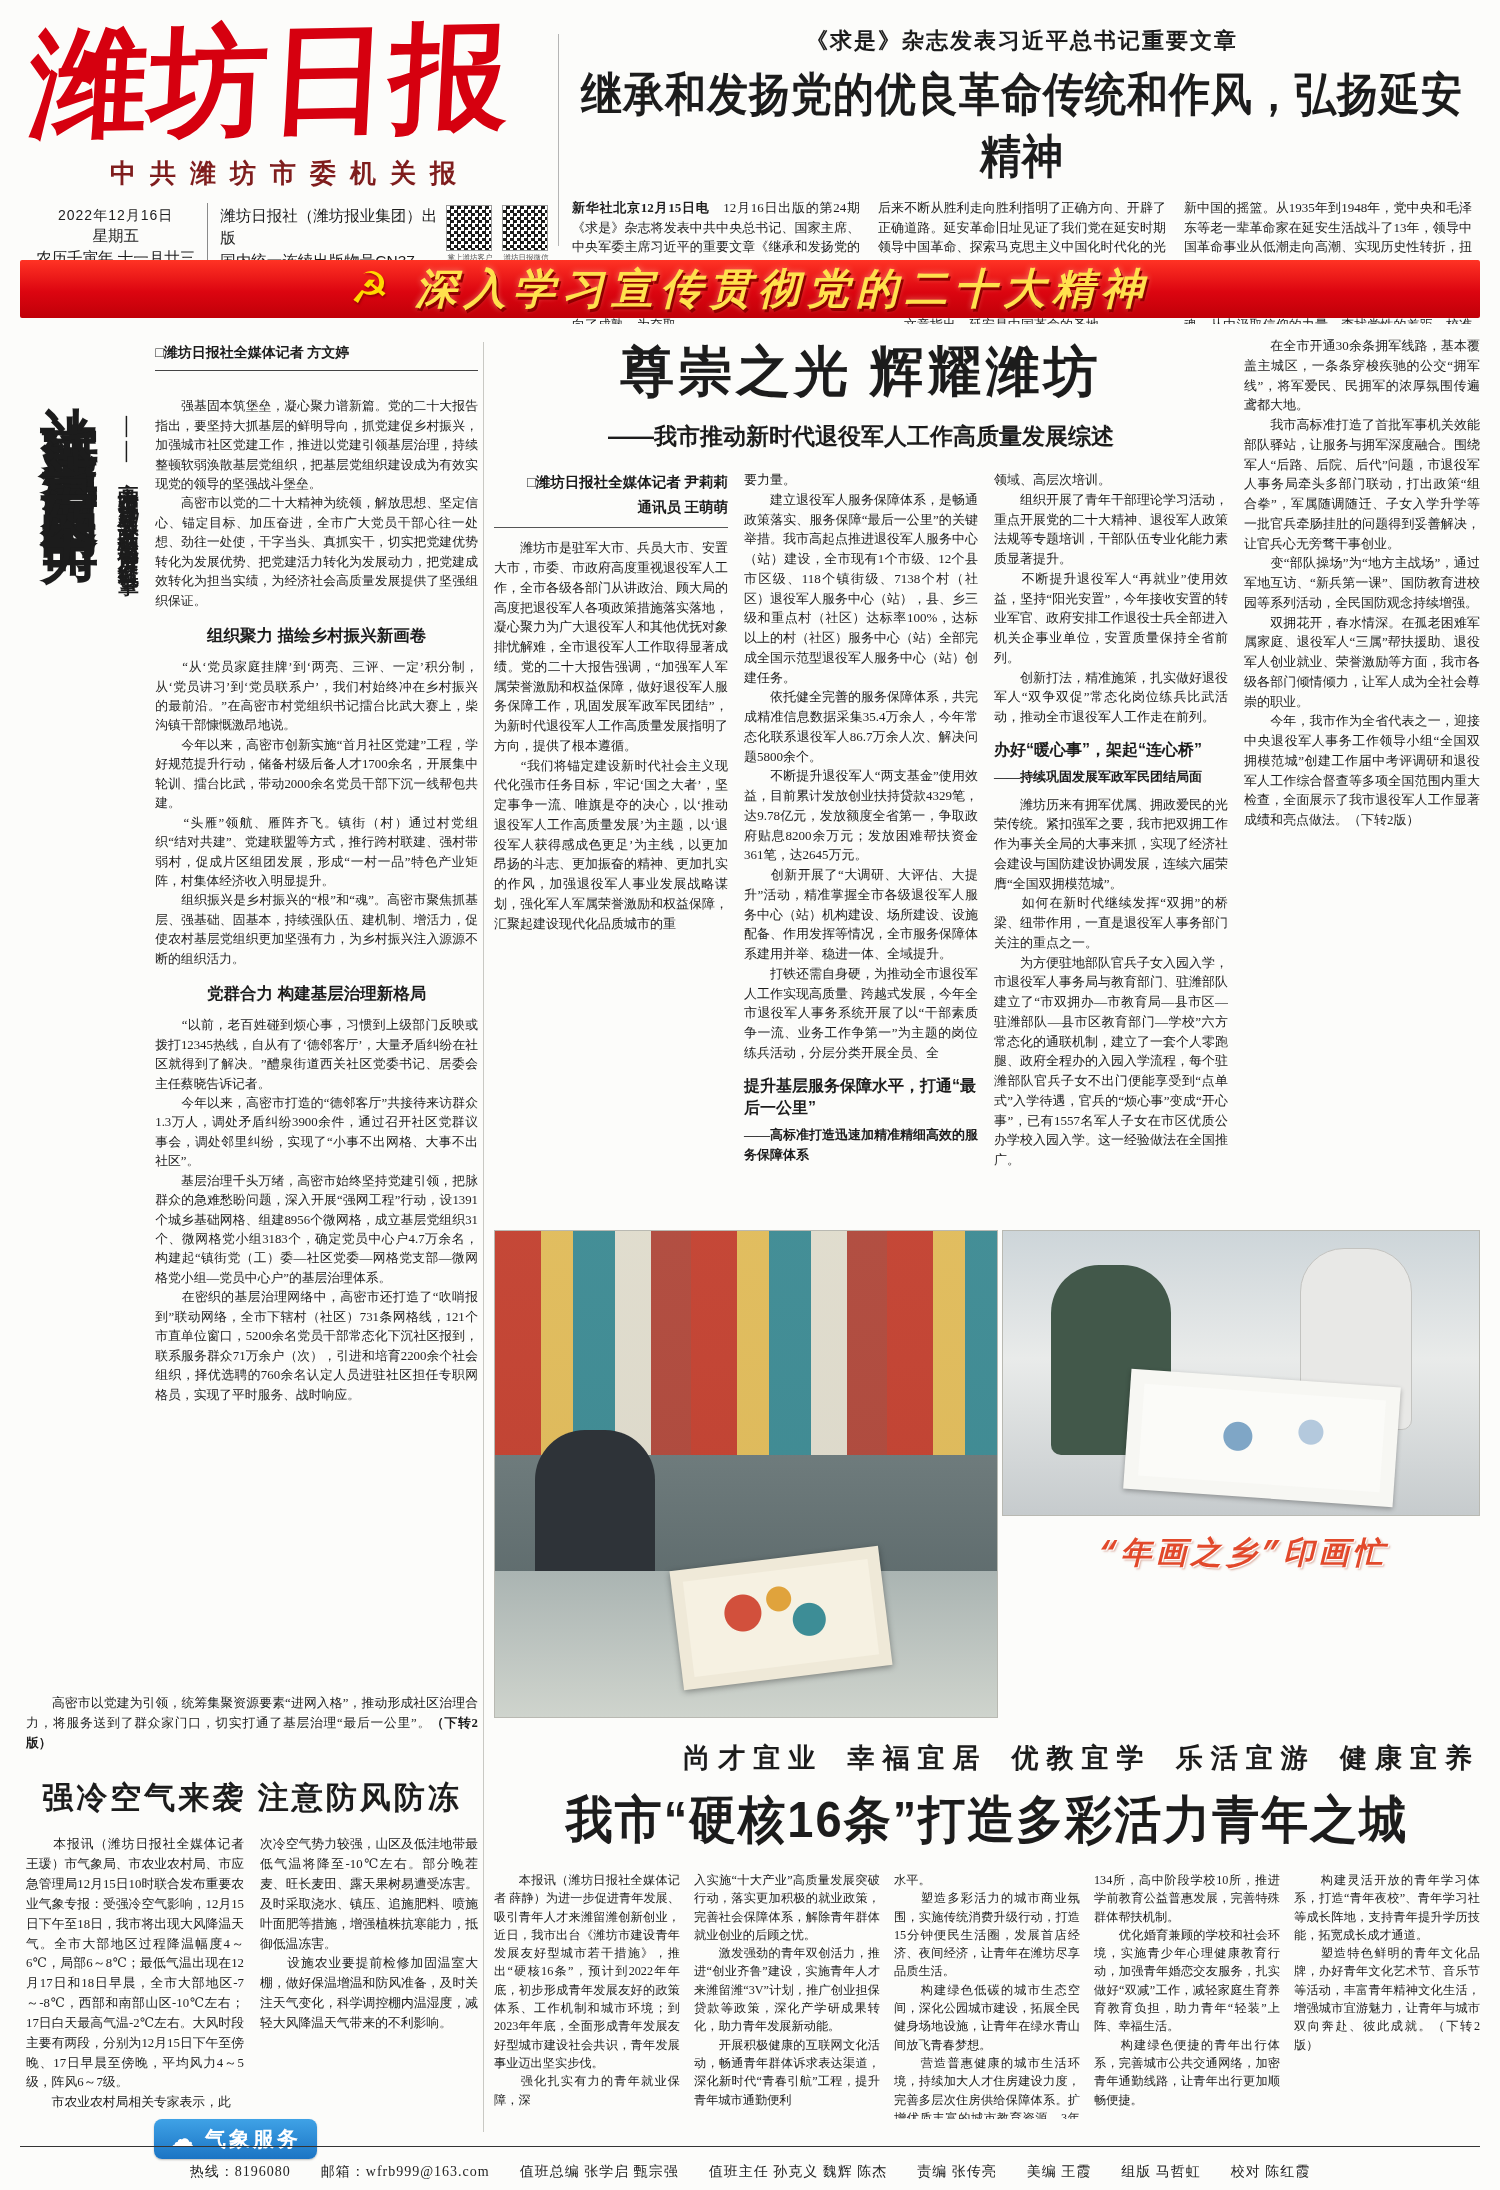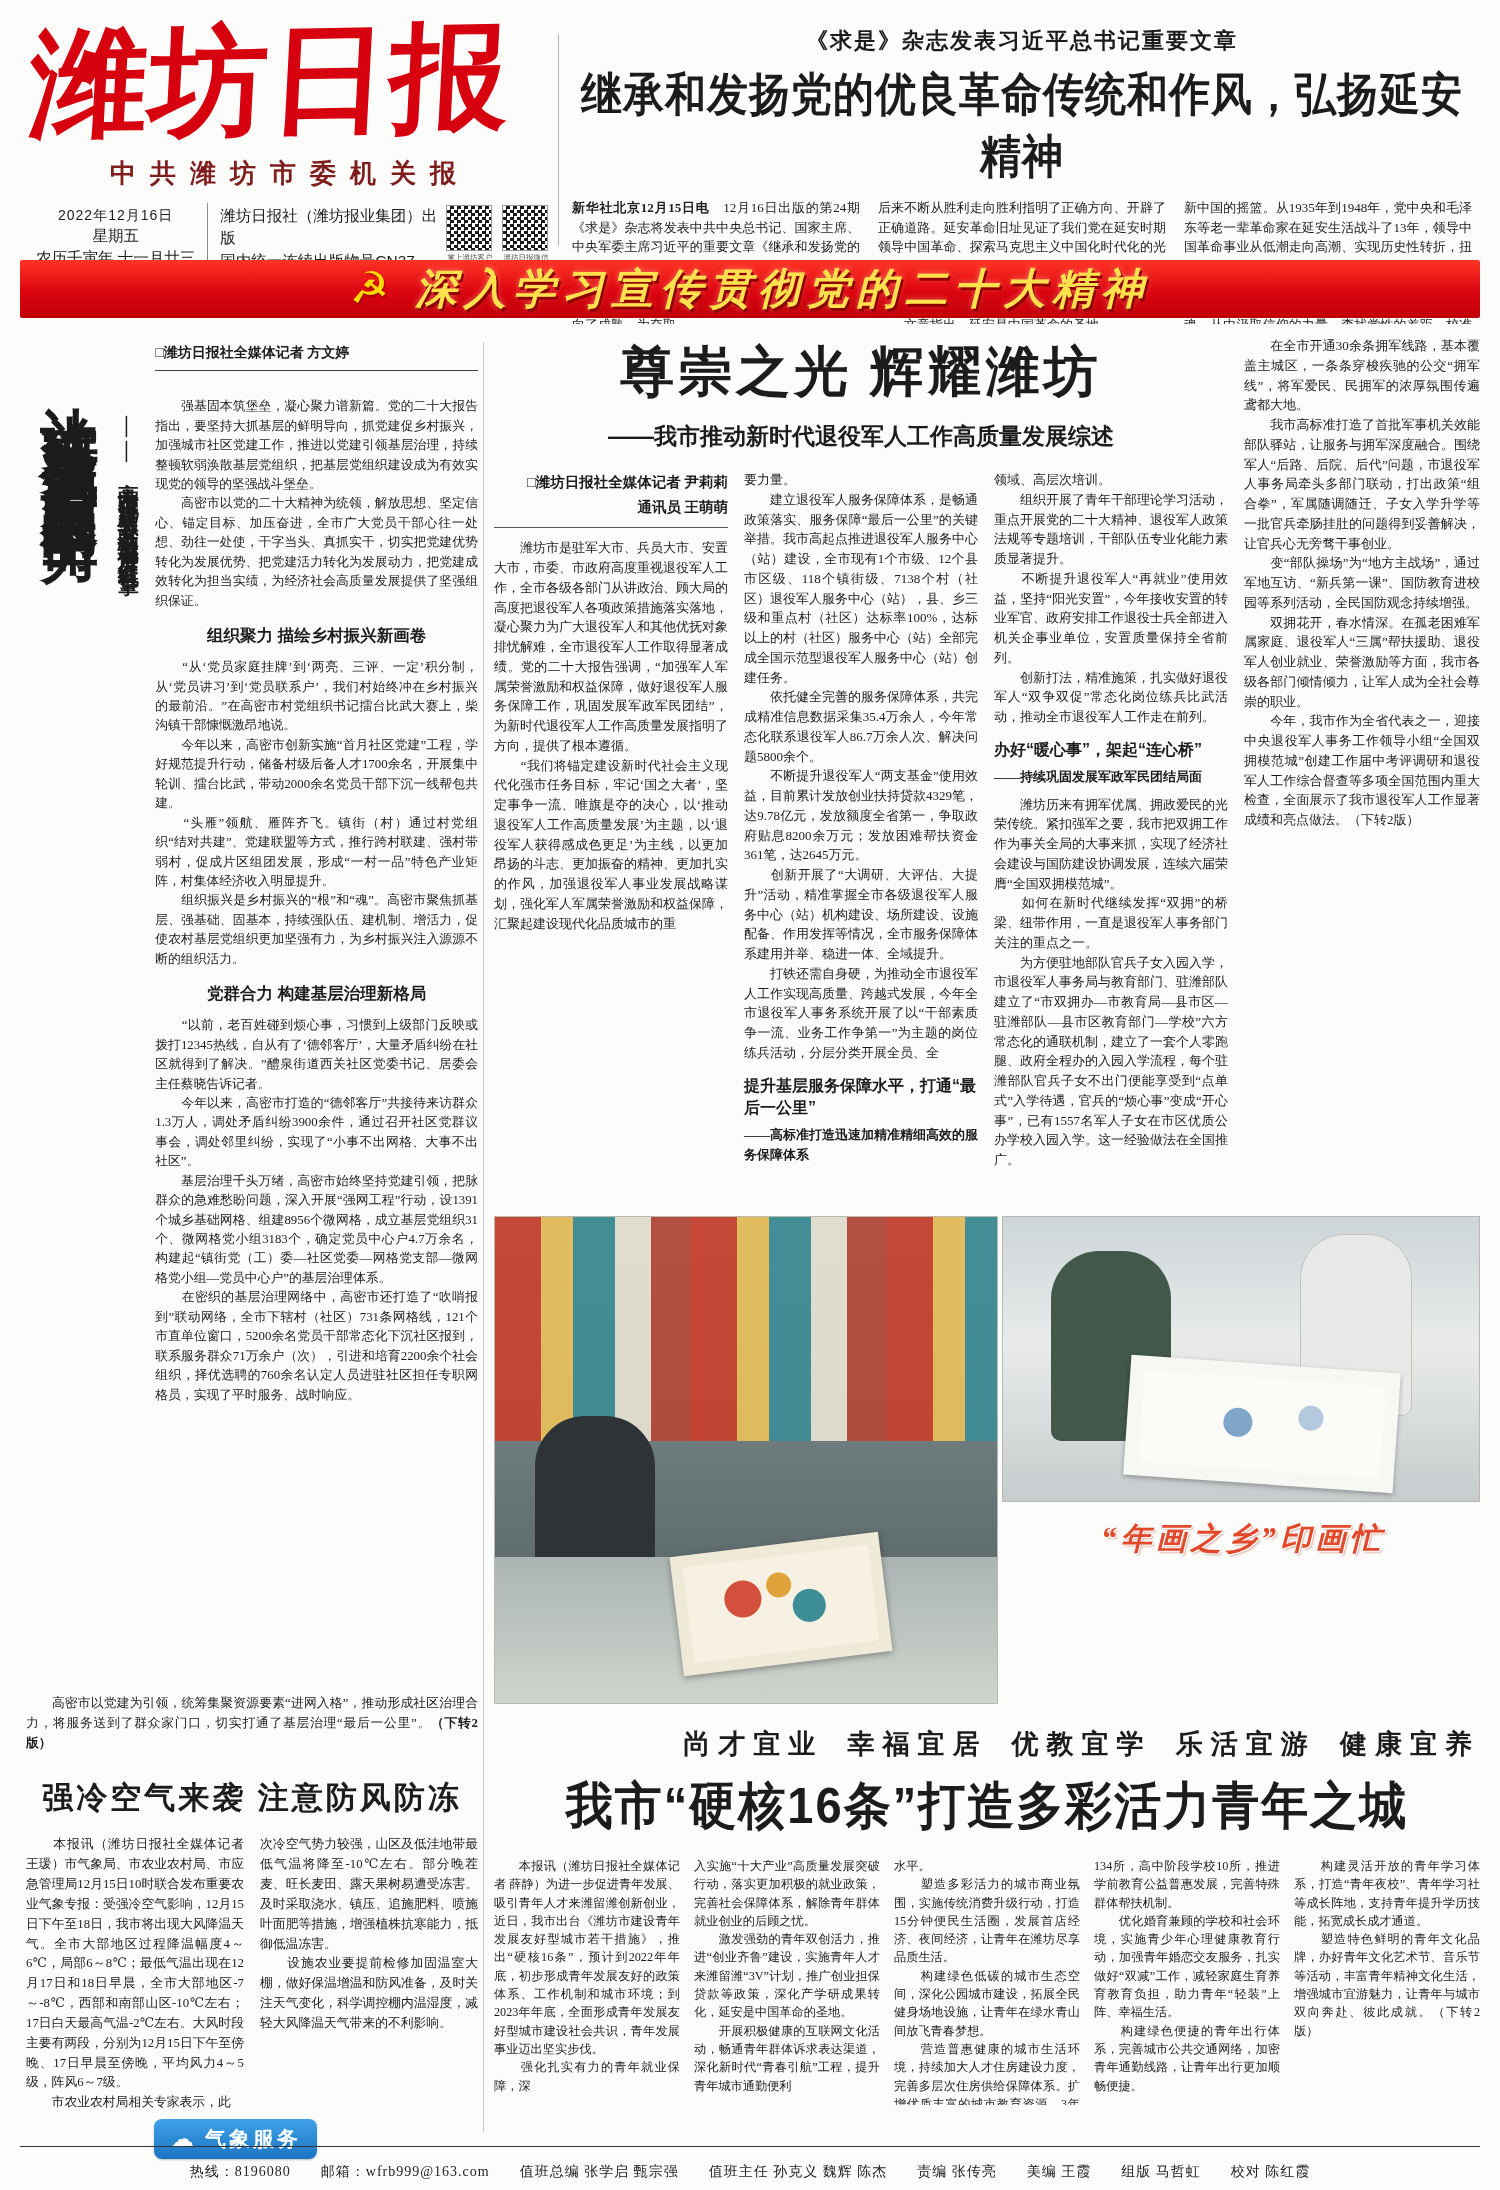"“年画之乡”印画忙" .photo-row { font-family: none -> Liberation Mono, monospace; margin-top: 4px -> 18px }
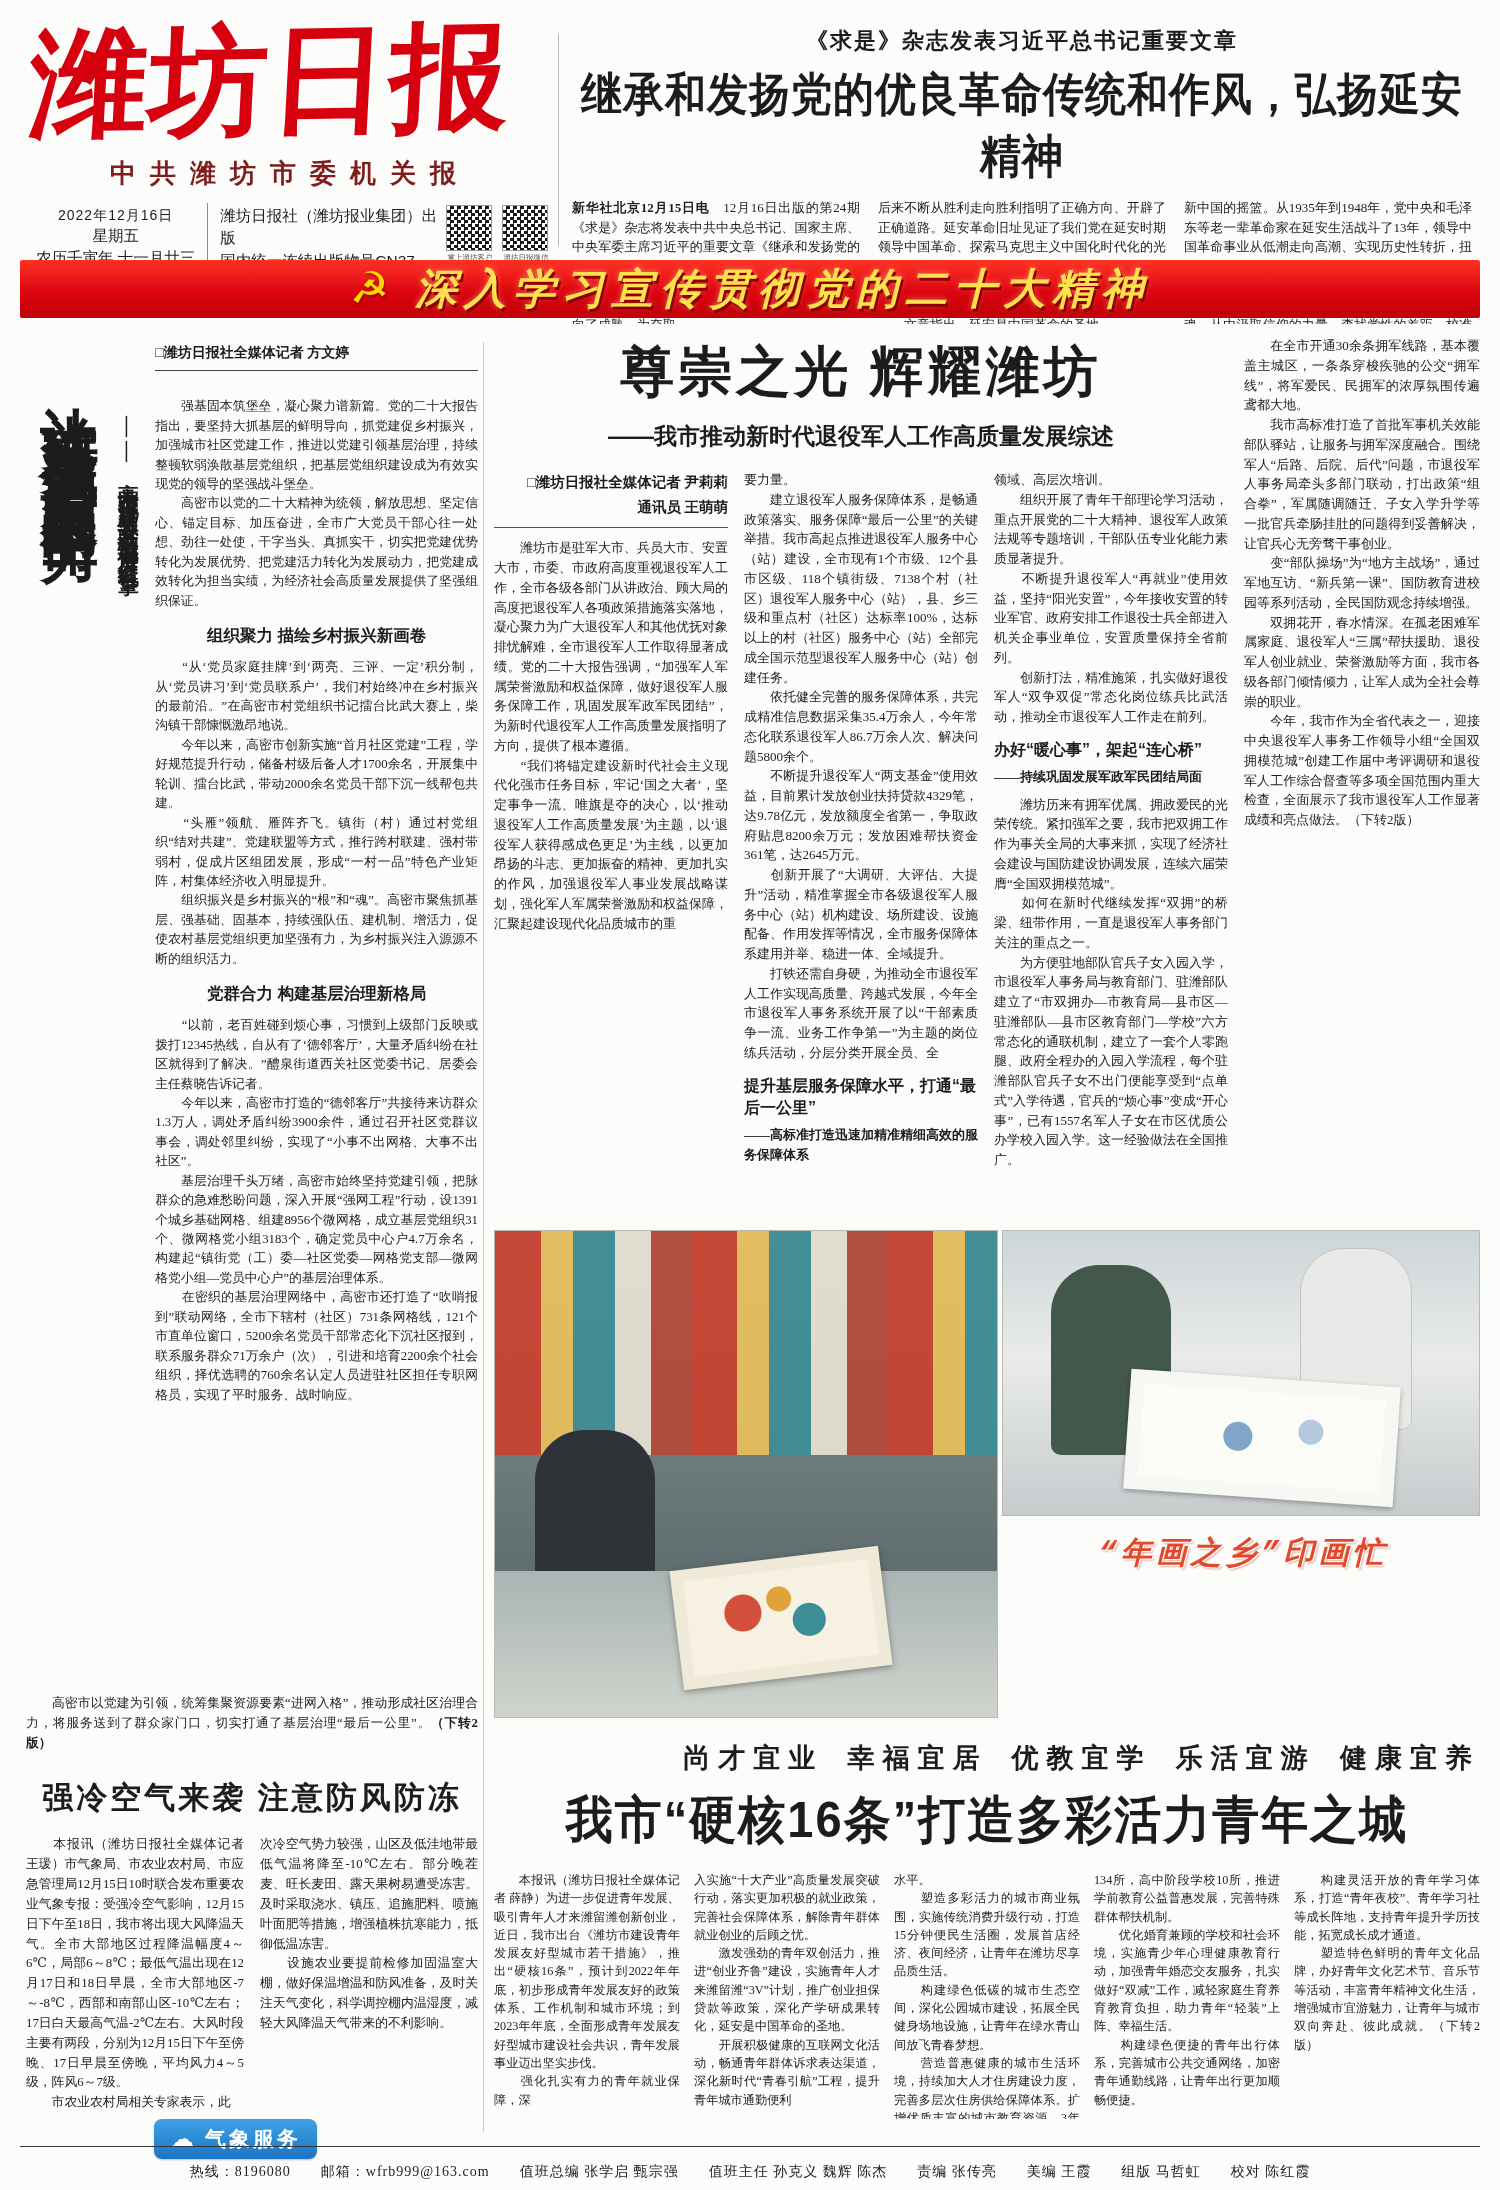"入实施“十大产业”高质量发展突破行动，落实更加积极的就业政策，完善社会保障体系，" div.bs-col { text: 延安是中国革命的圣地 -> 助力青年发展新动能 }
